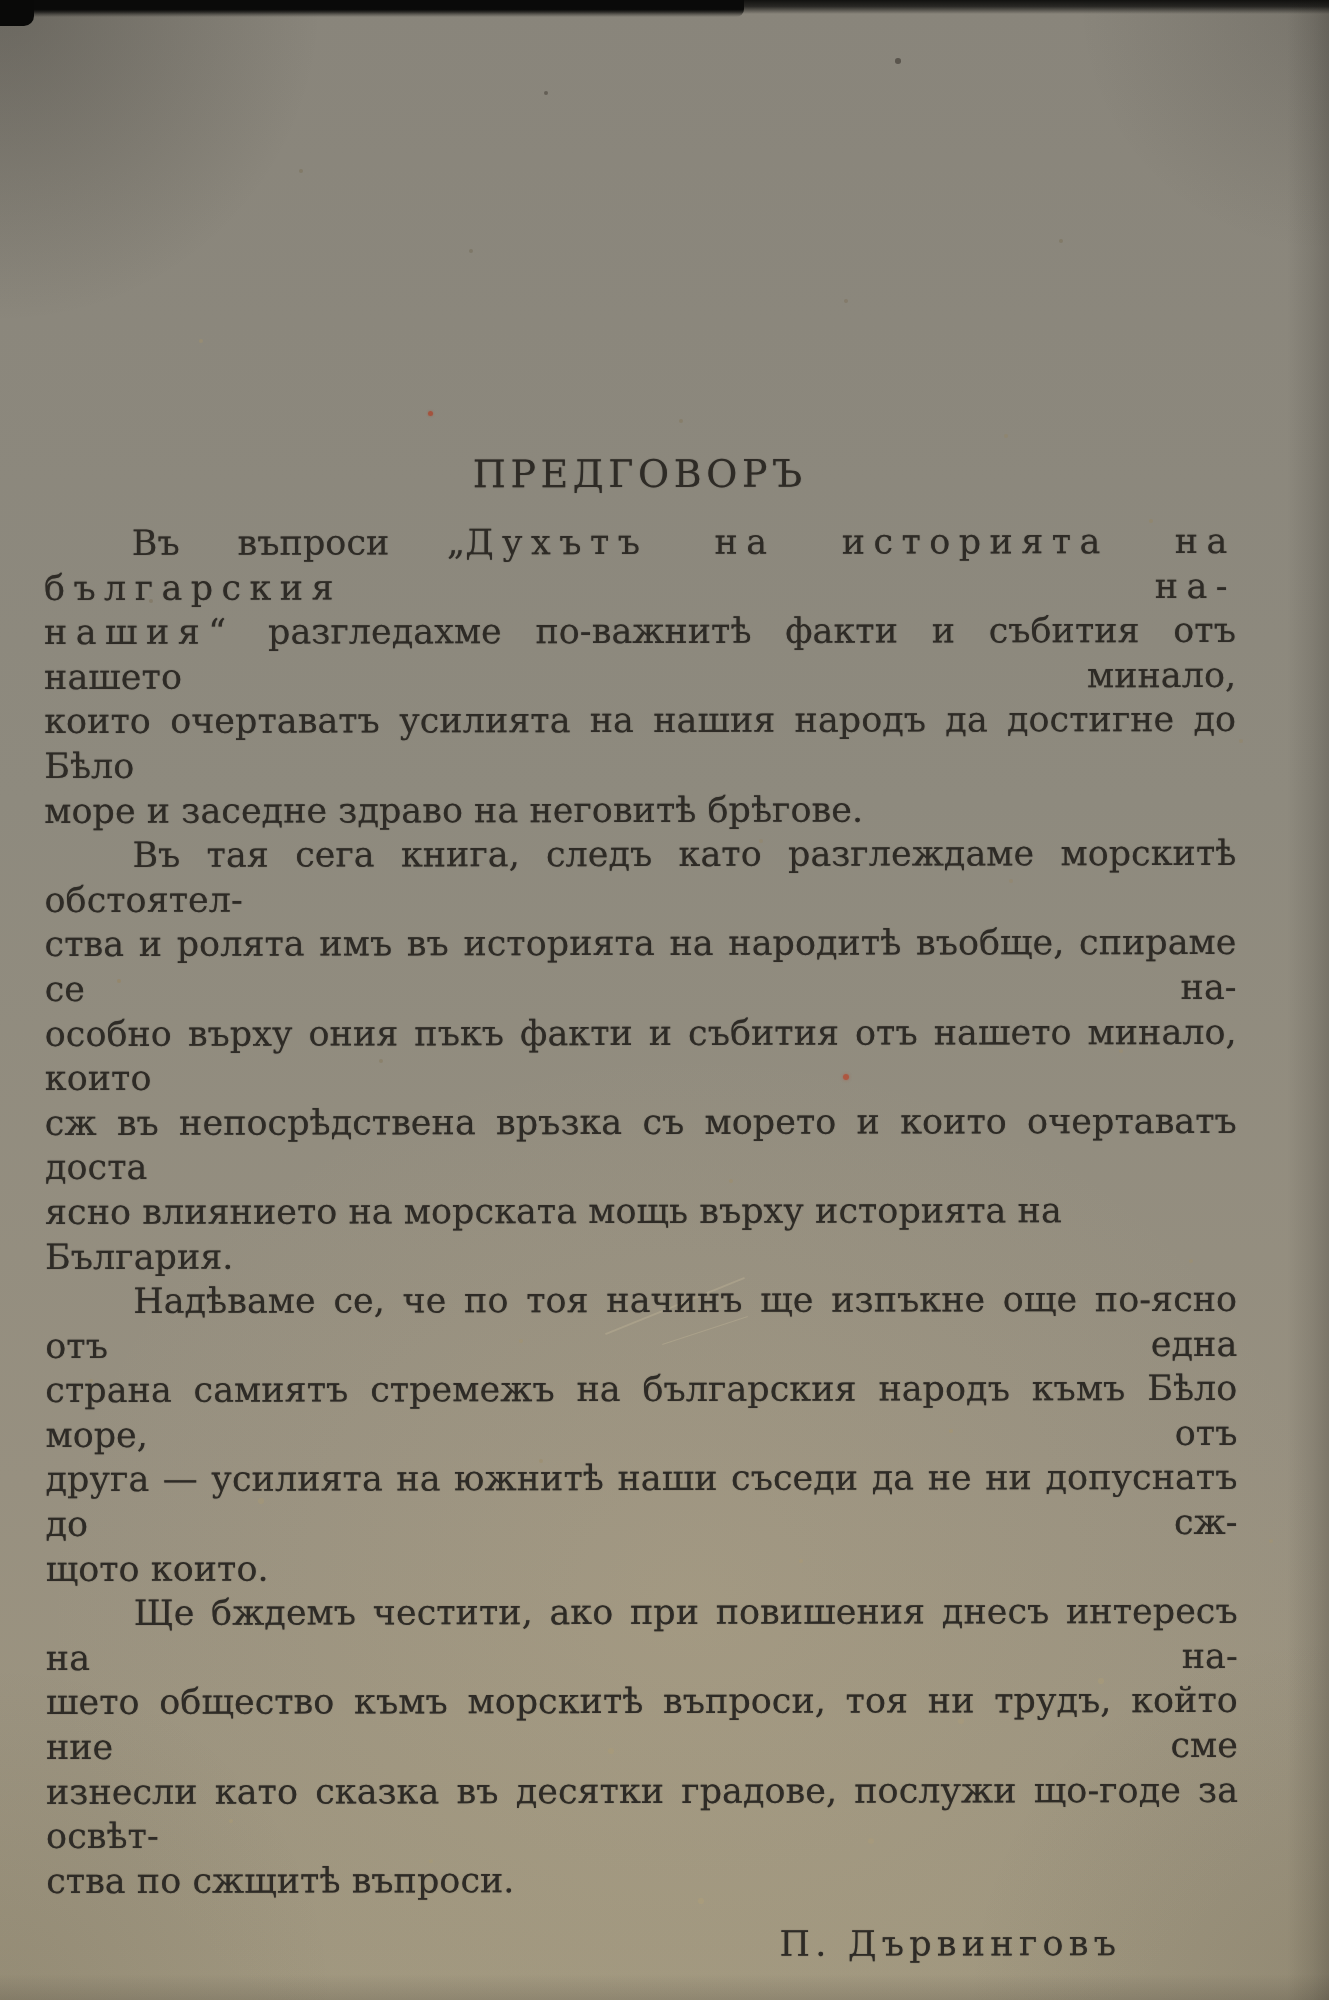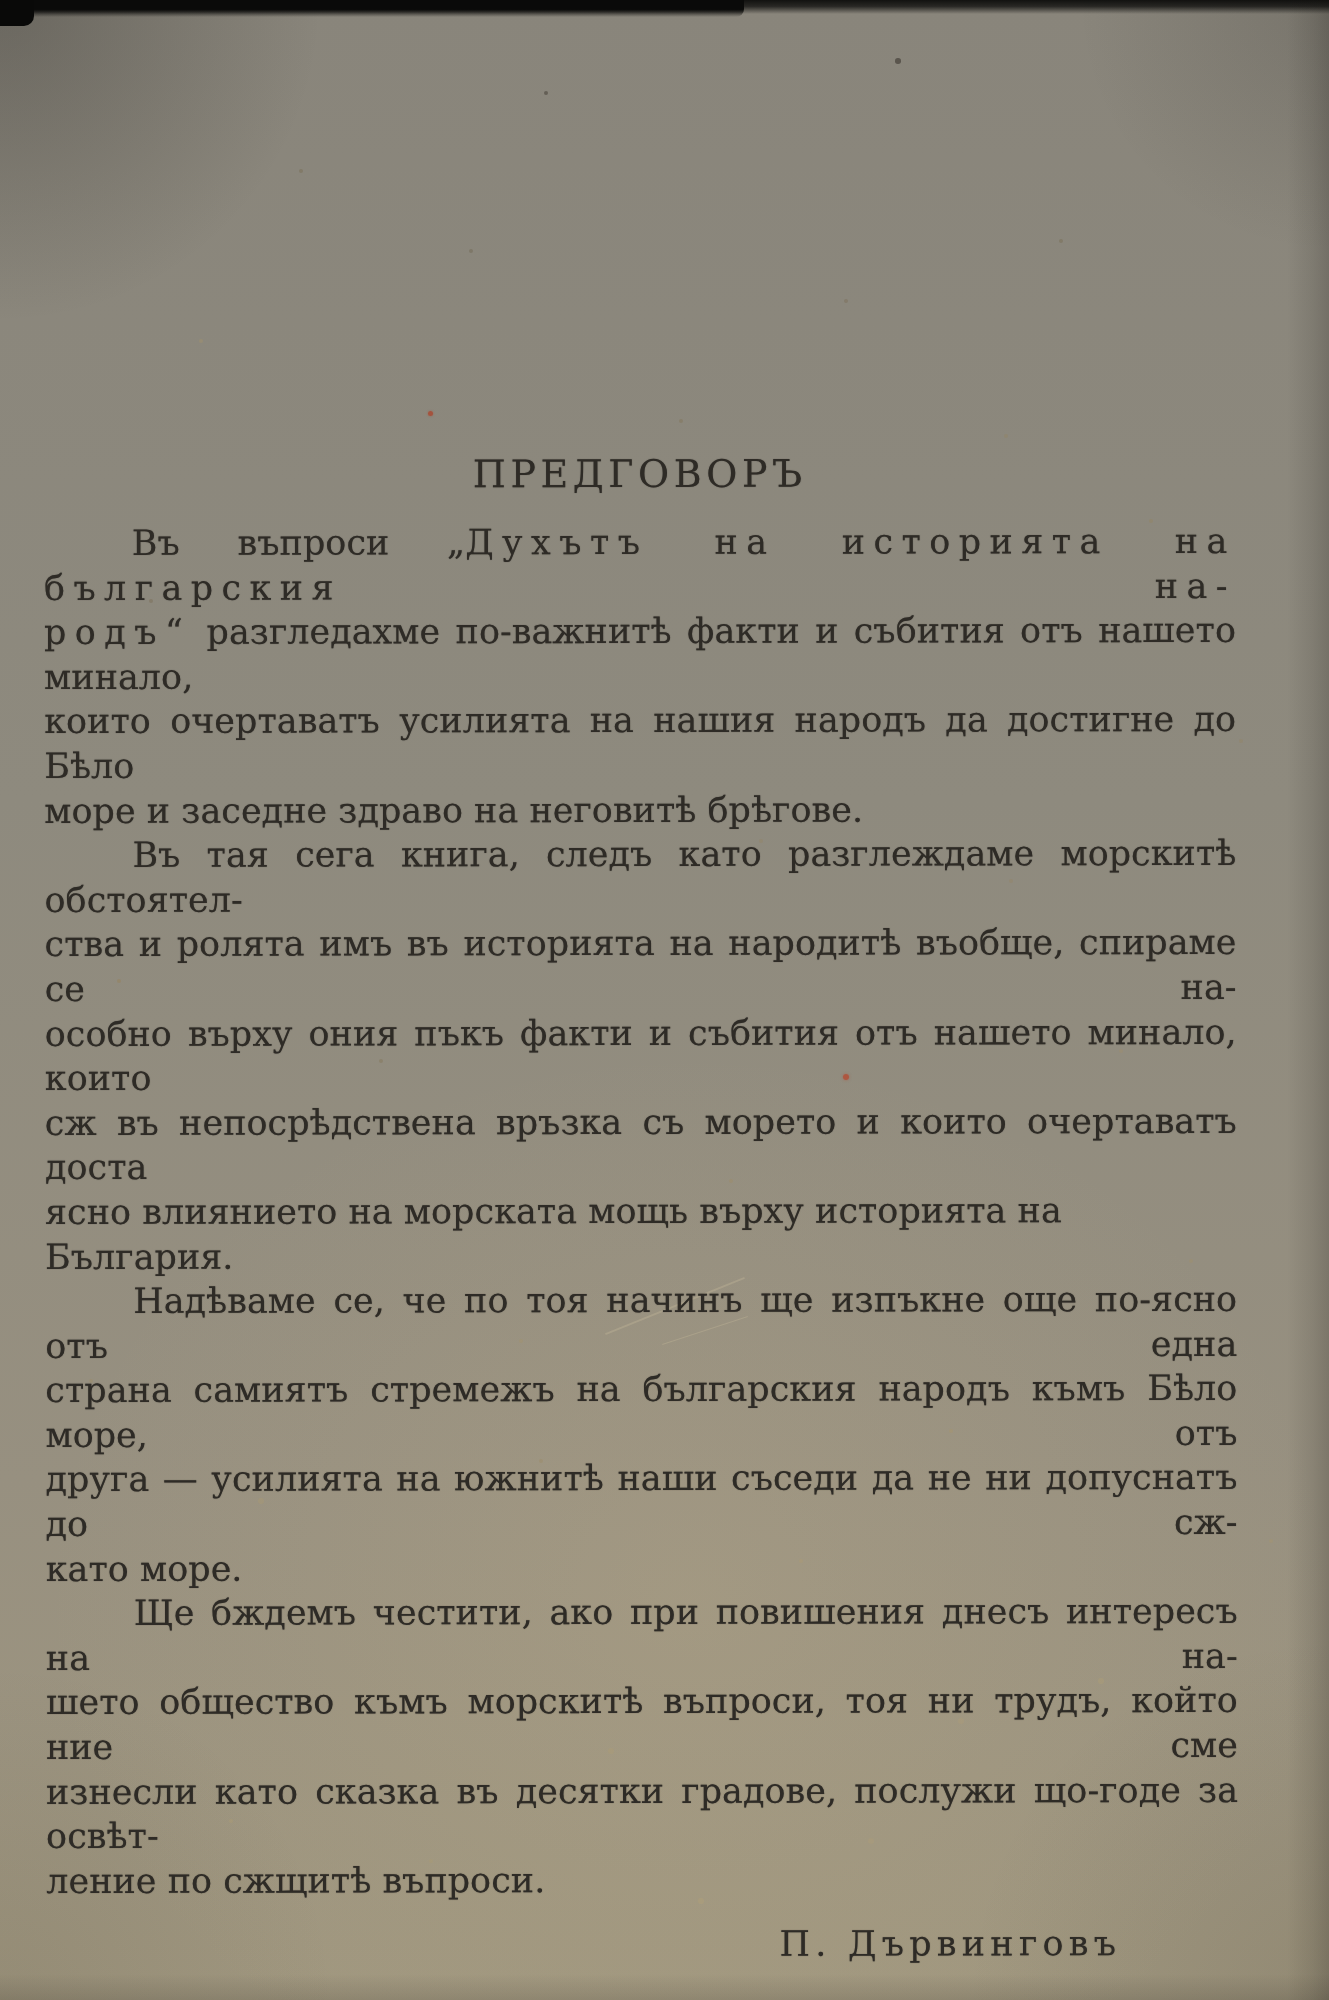"родъ“" span.spaced { text: родъ -> нашия }
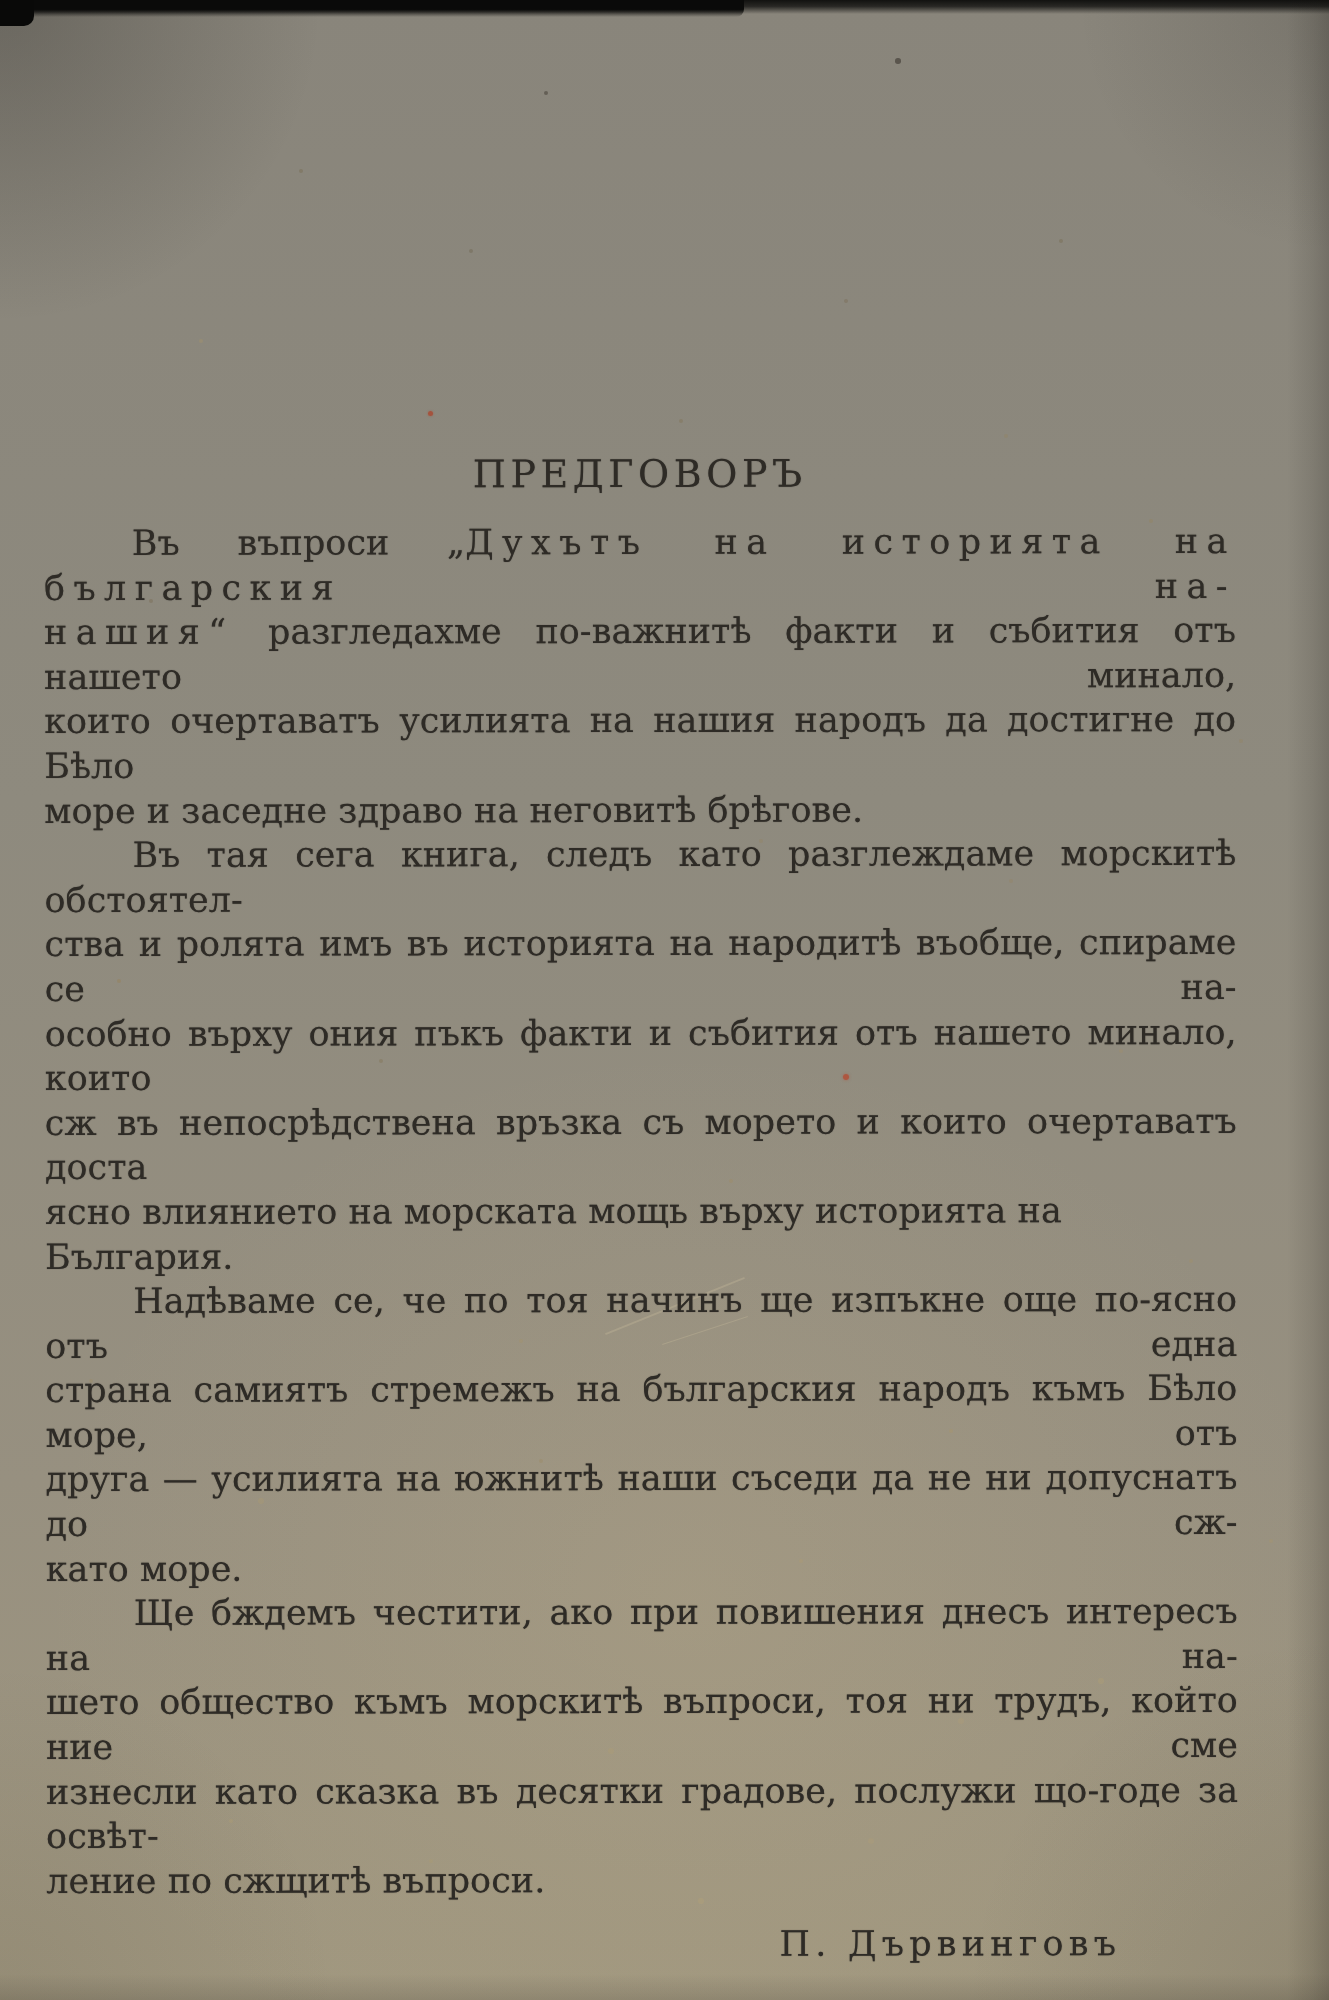"като море." span.plain { text: като море -> щото които }
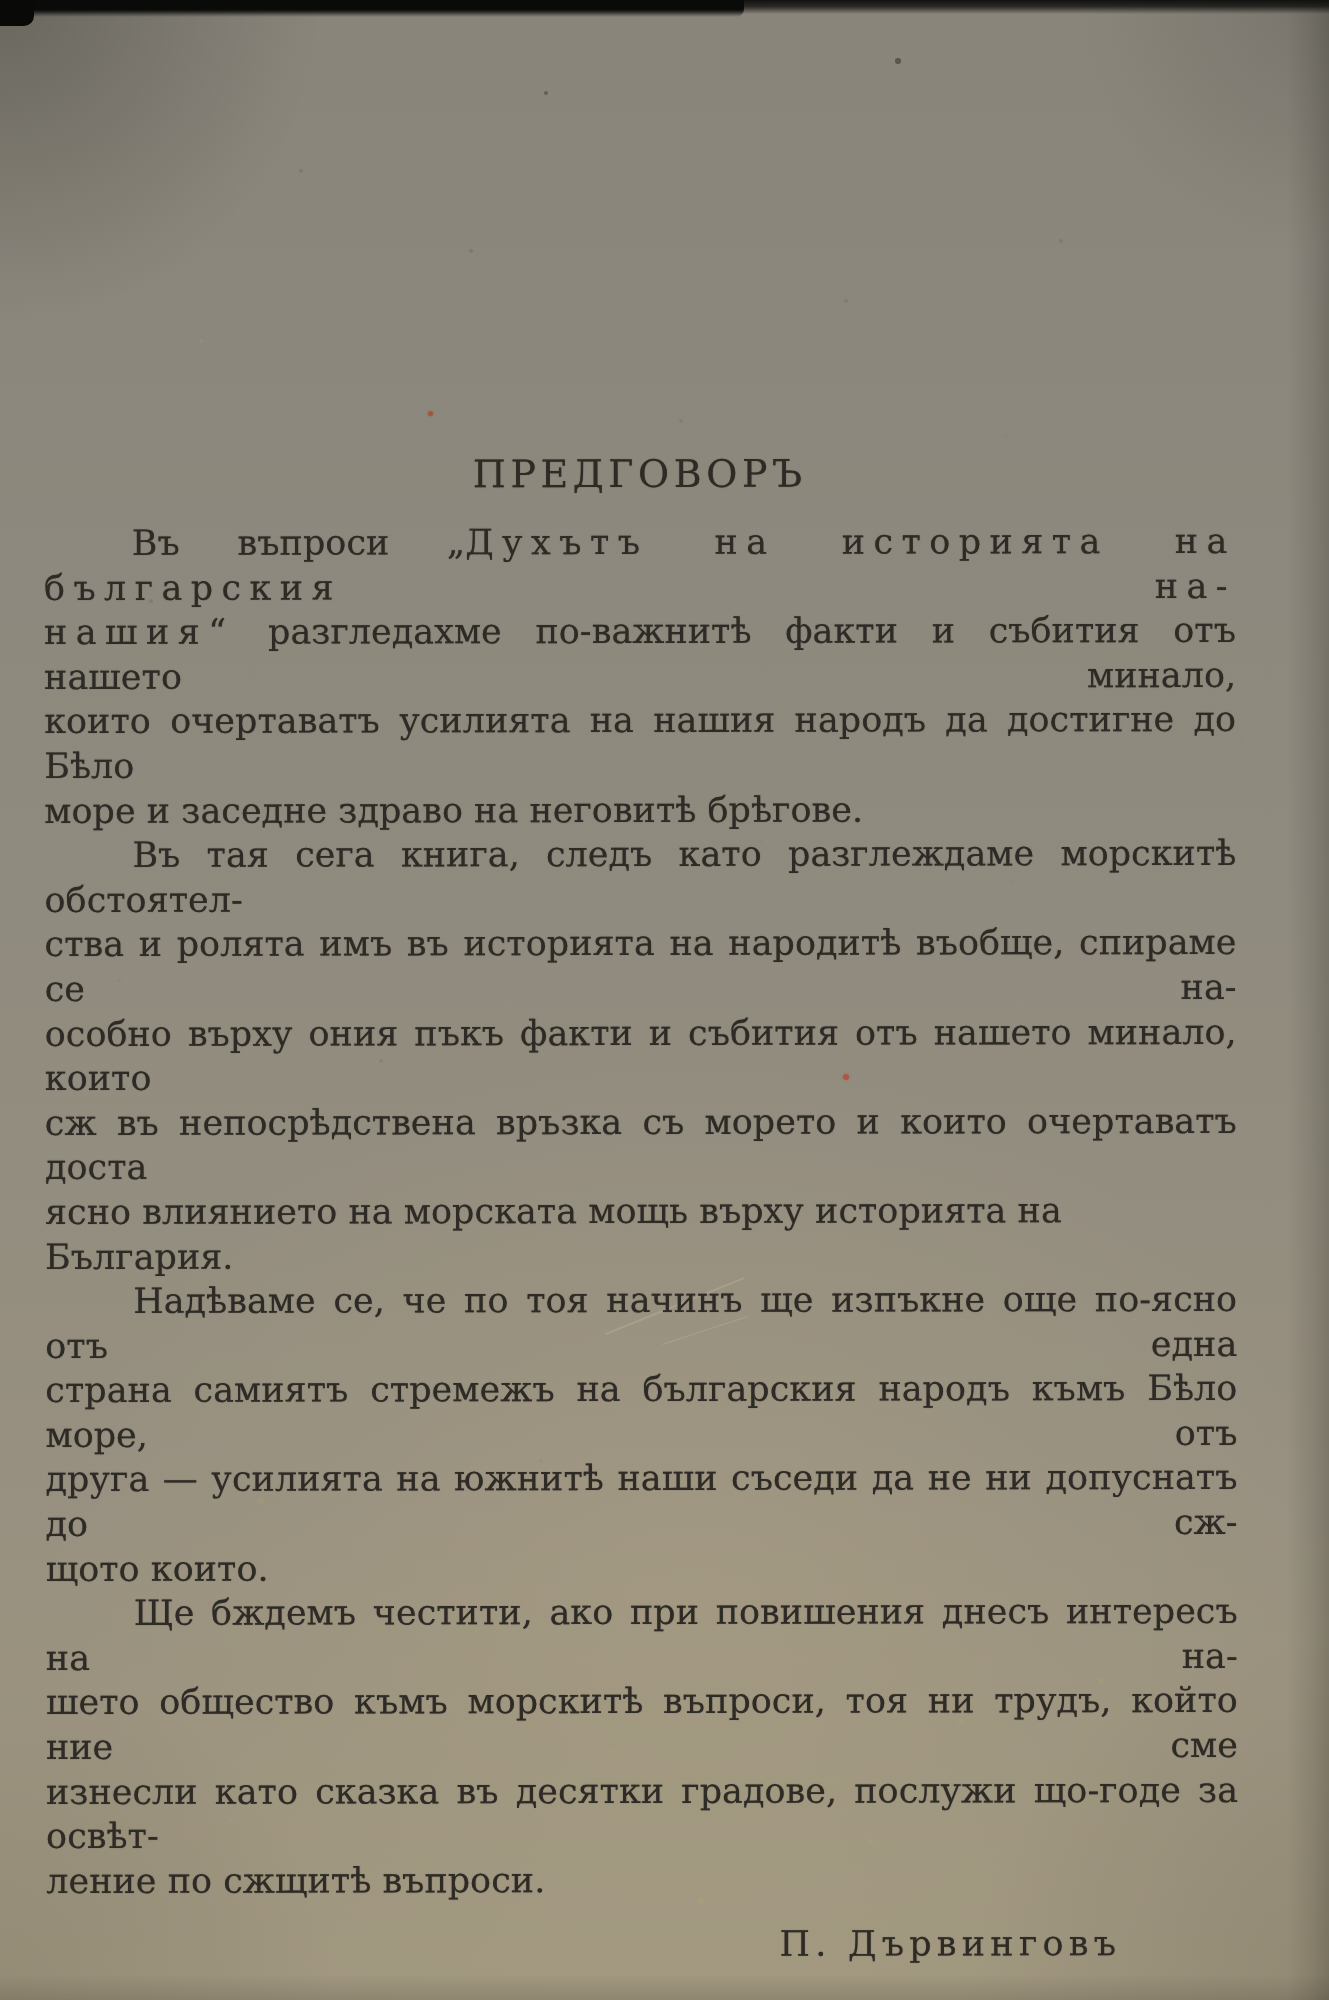"ление по сжщитѣ въпроси." span.plain { text: ление -> ства }
